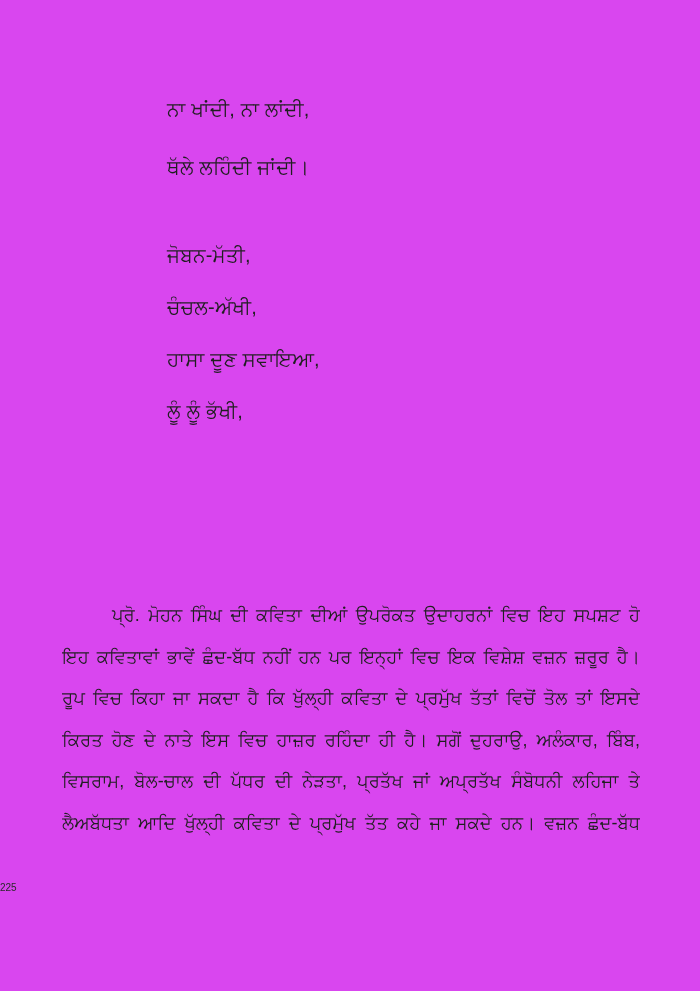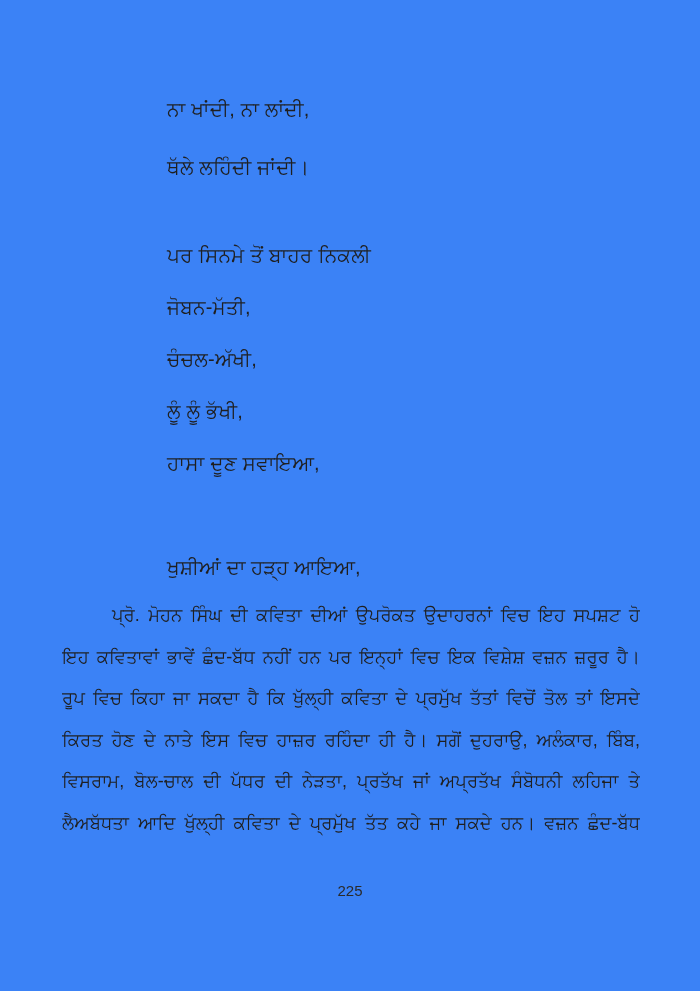"ਨਾ ਖਾਂਦੀ, ਨਾ ਲਾਂਦੀ," .page { background: #3b82f6 -> #d946ef }
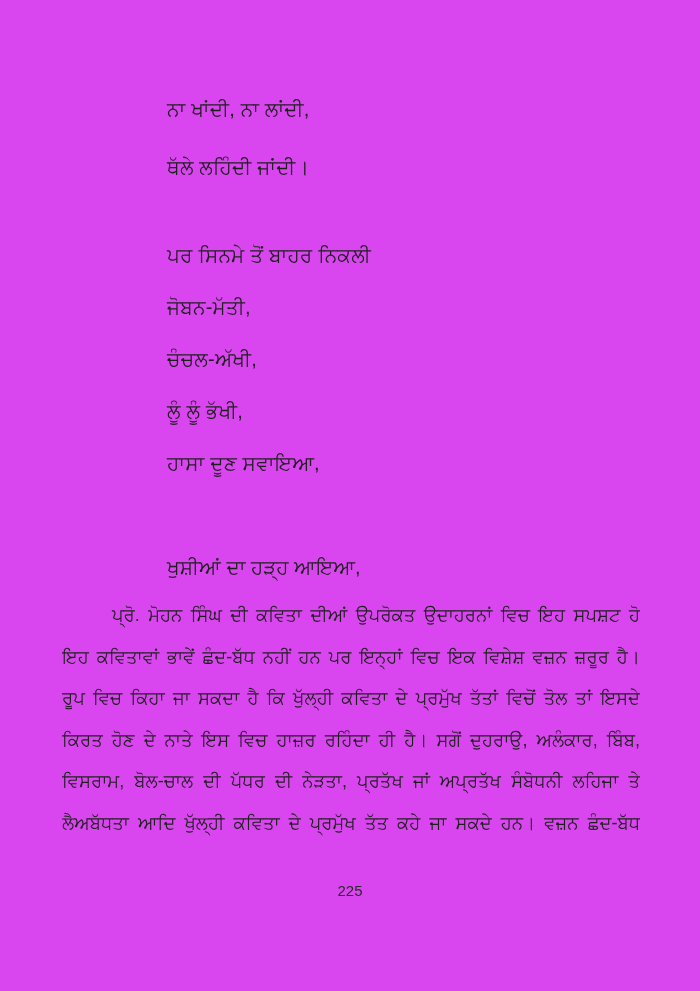"ਪਰ ਸਿਨਮੇ ਤੋਂ ਬਾਹਰ ਨਿਕਲੀ" div.poem-line { html: <div>ਪਰ ਸਿਨਮੇ ਤੋਂ ਬਾਹਰ ਨਿਕਲੀ</div> -> none }
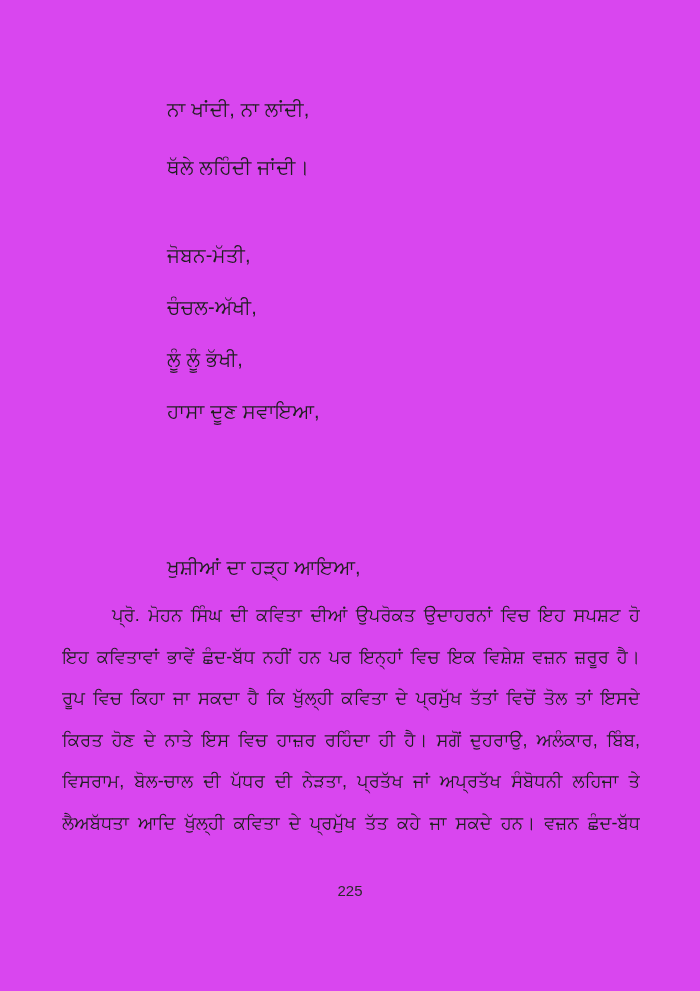"ਲੂੰ ਲੂੰ ਭੱਖੀ," div.poem-line { order: before "ਹਾਸਾ ਦੂਣ ਸਵਾਇਆ," -> after "ਹਾਸਾ ਦੂਣ ਸਵਾਇਆ," }
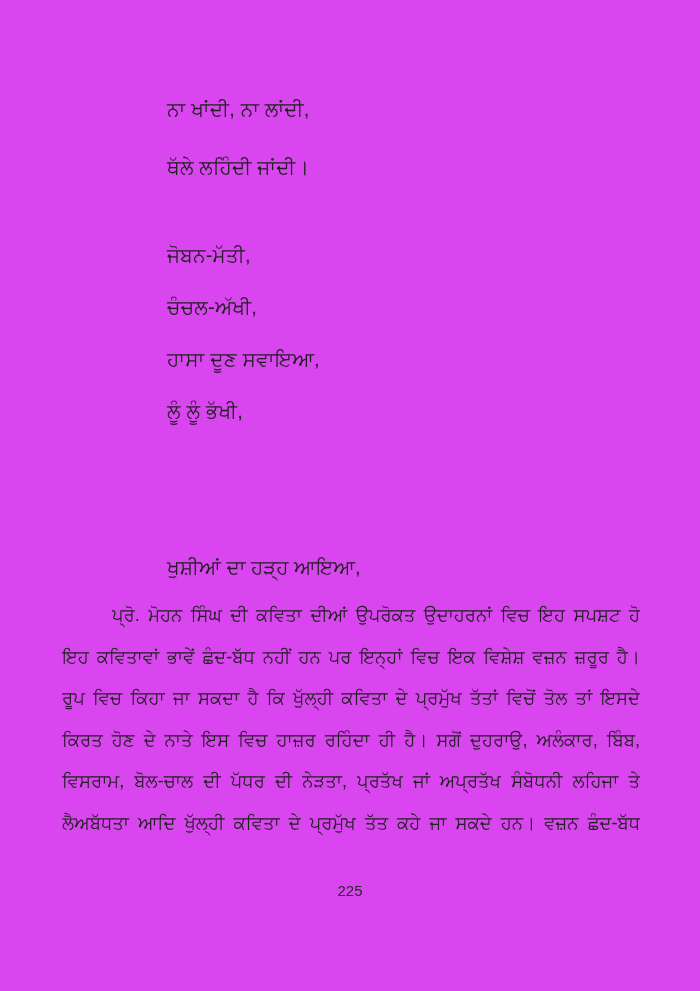"ਖੁਸ਼ੀਆਂ ਦਾ ਹੜ੍ਹ ਆਇਆ," span.last-line { html: <span>ਖੁਸ਼ੀਆਂ ਦਾ ਹੜ੍ਹ ਆਇਆ,</span> -> none }
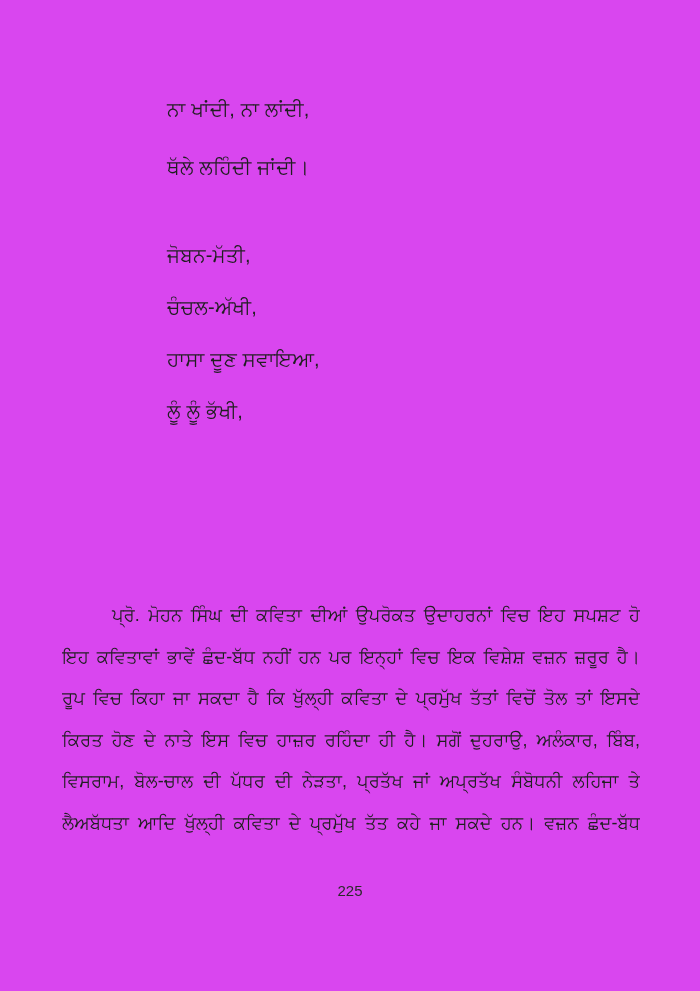"225" .page-number { font-size: 15px -> 10px; text-align: center -> left }
